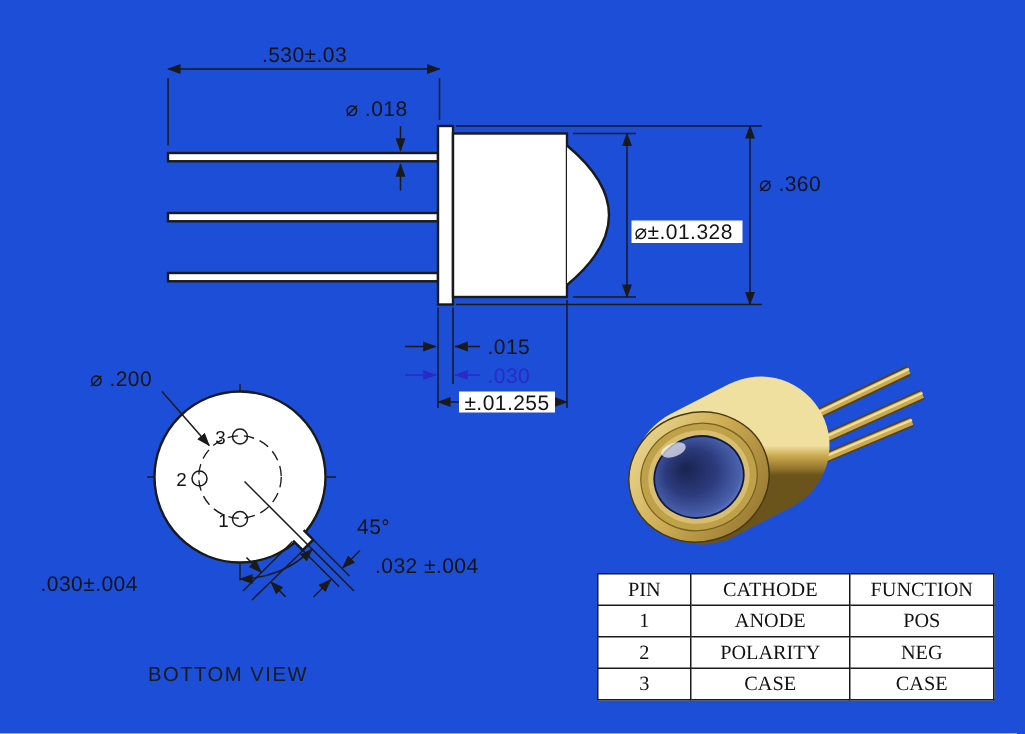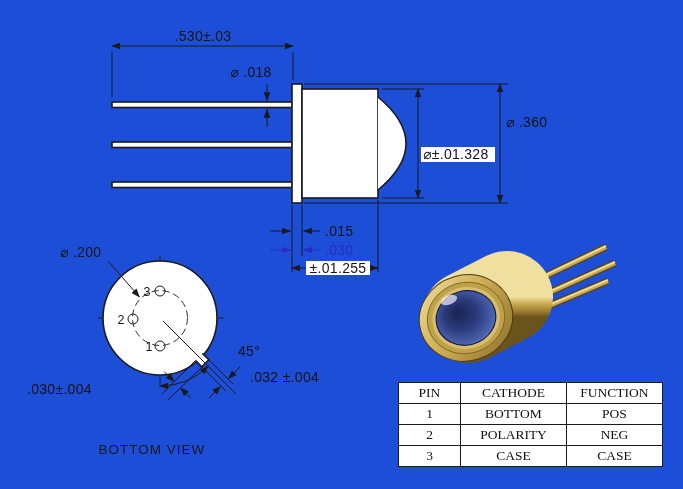"BOTTOM" td { text: BOTTOM -> ANODE }
